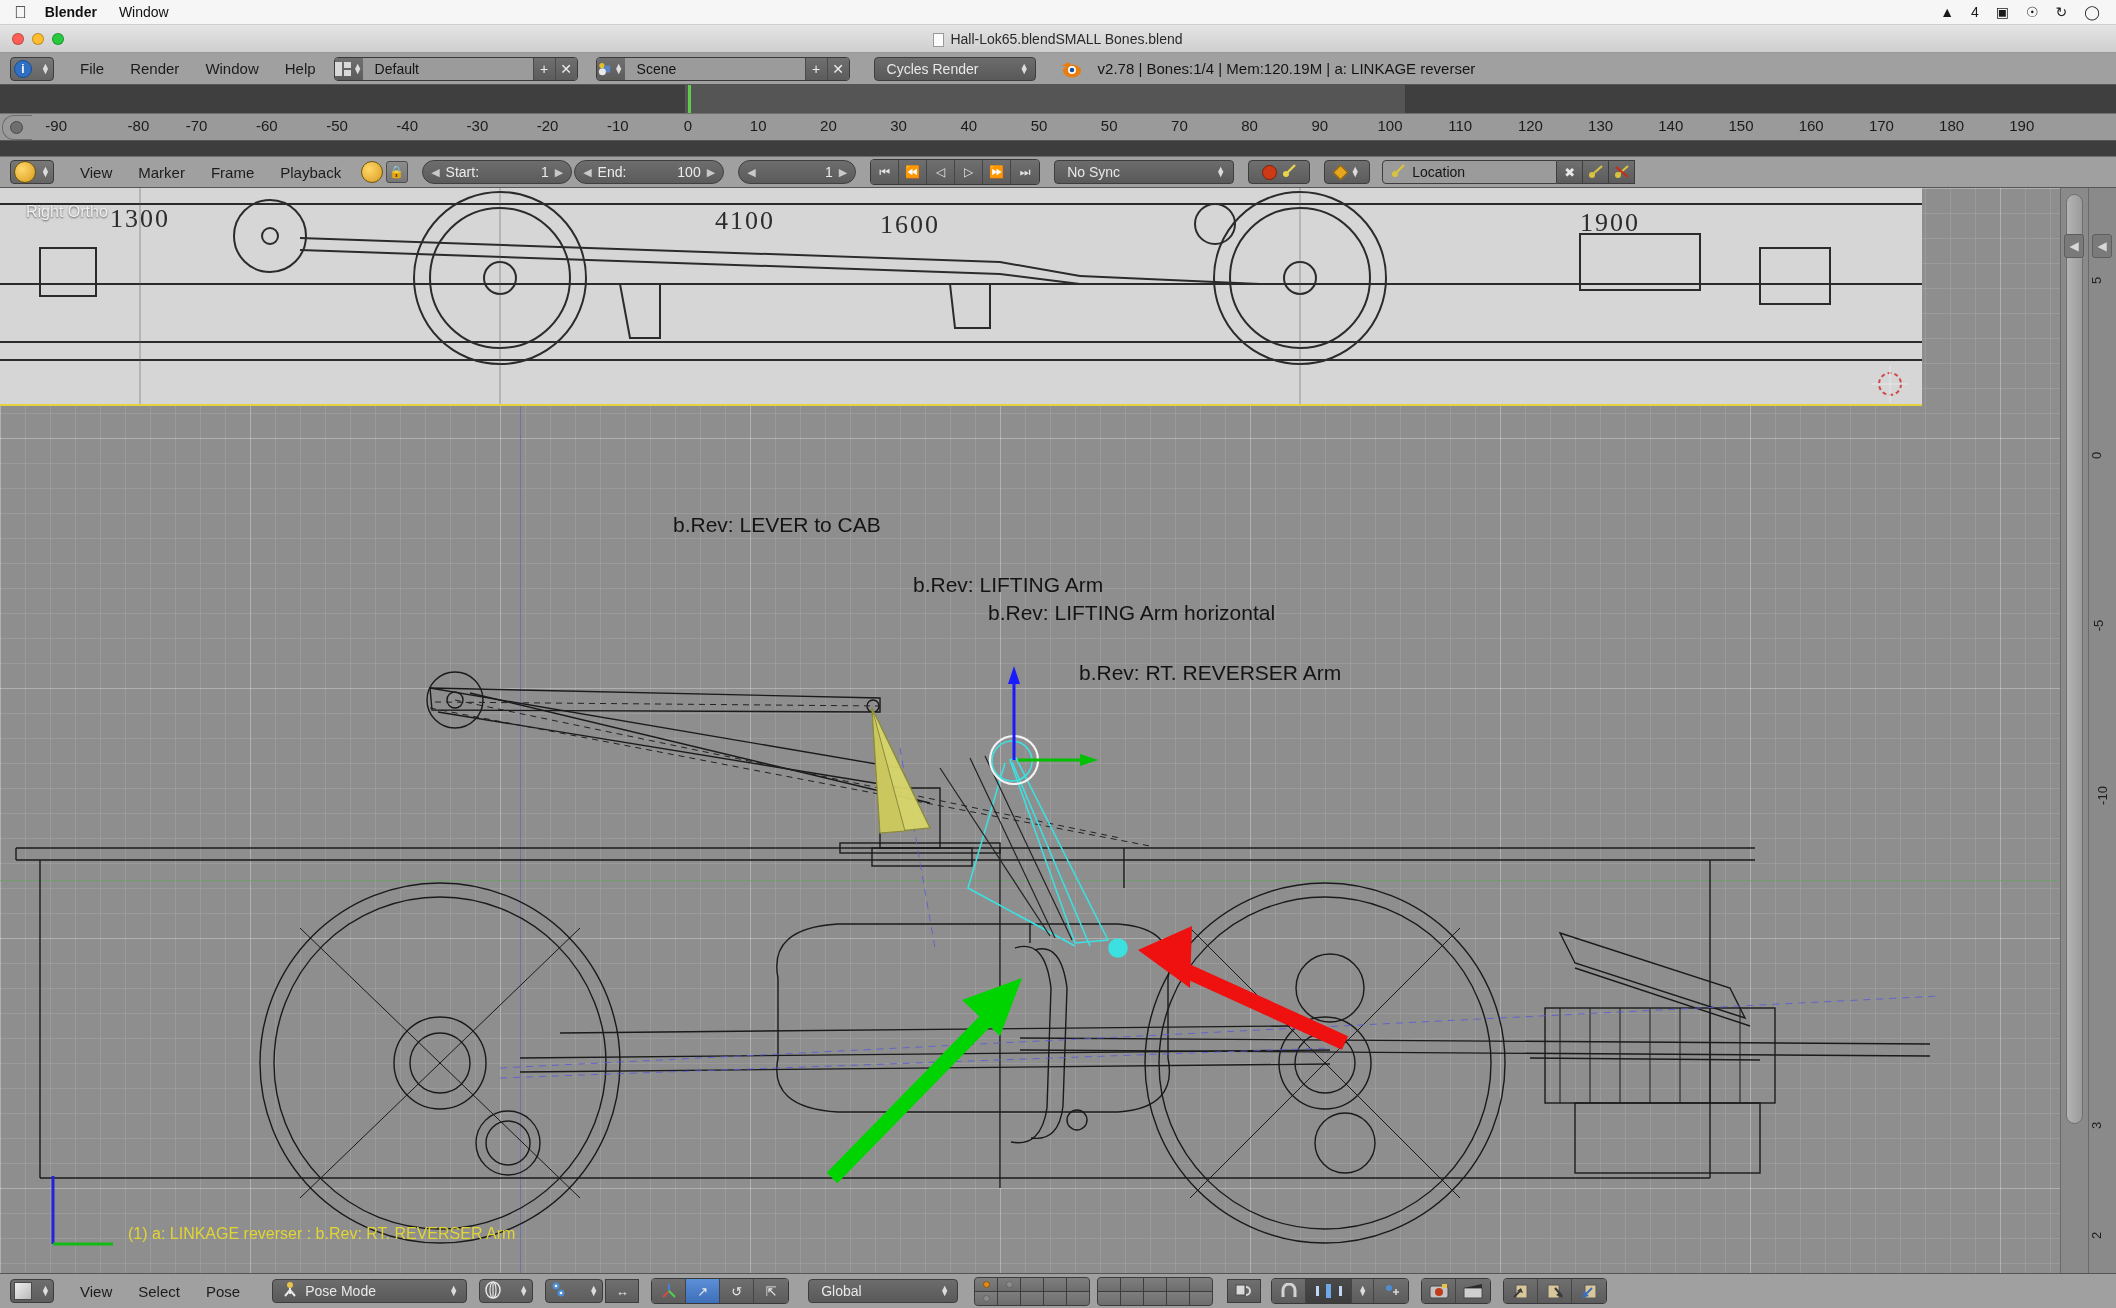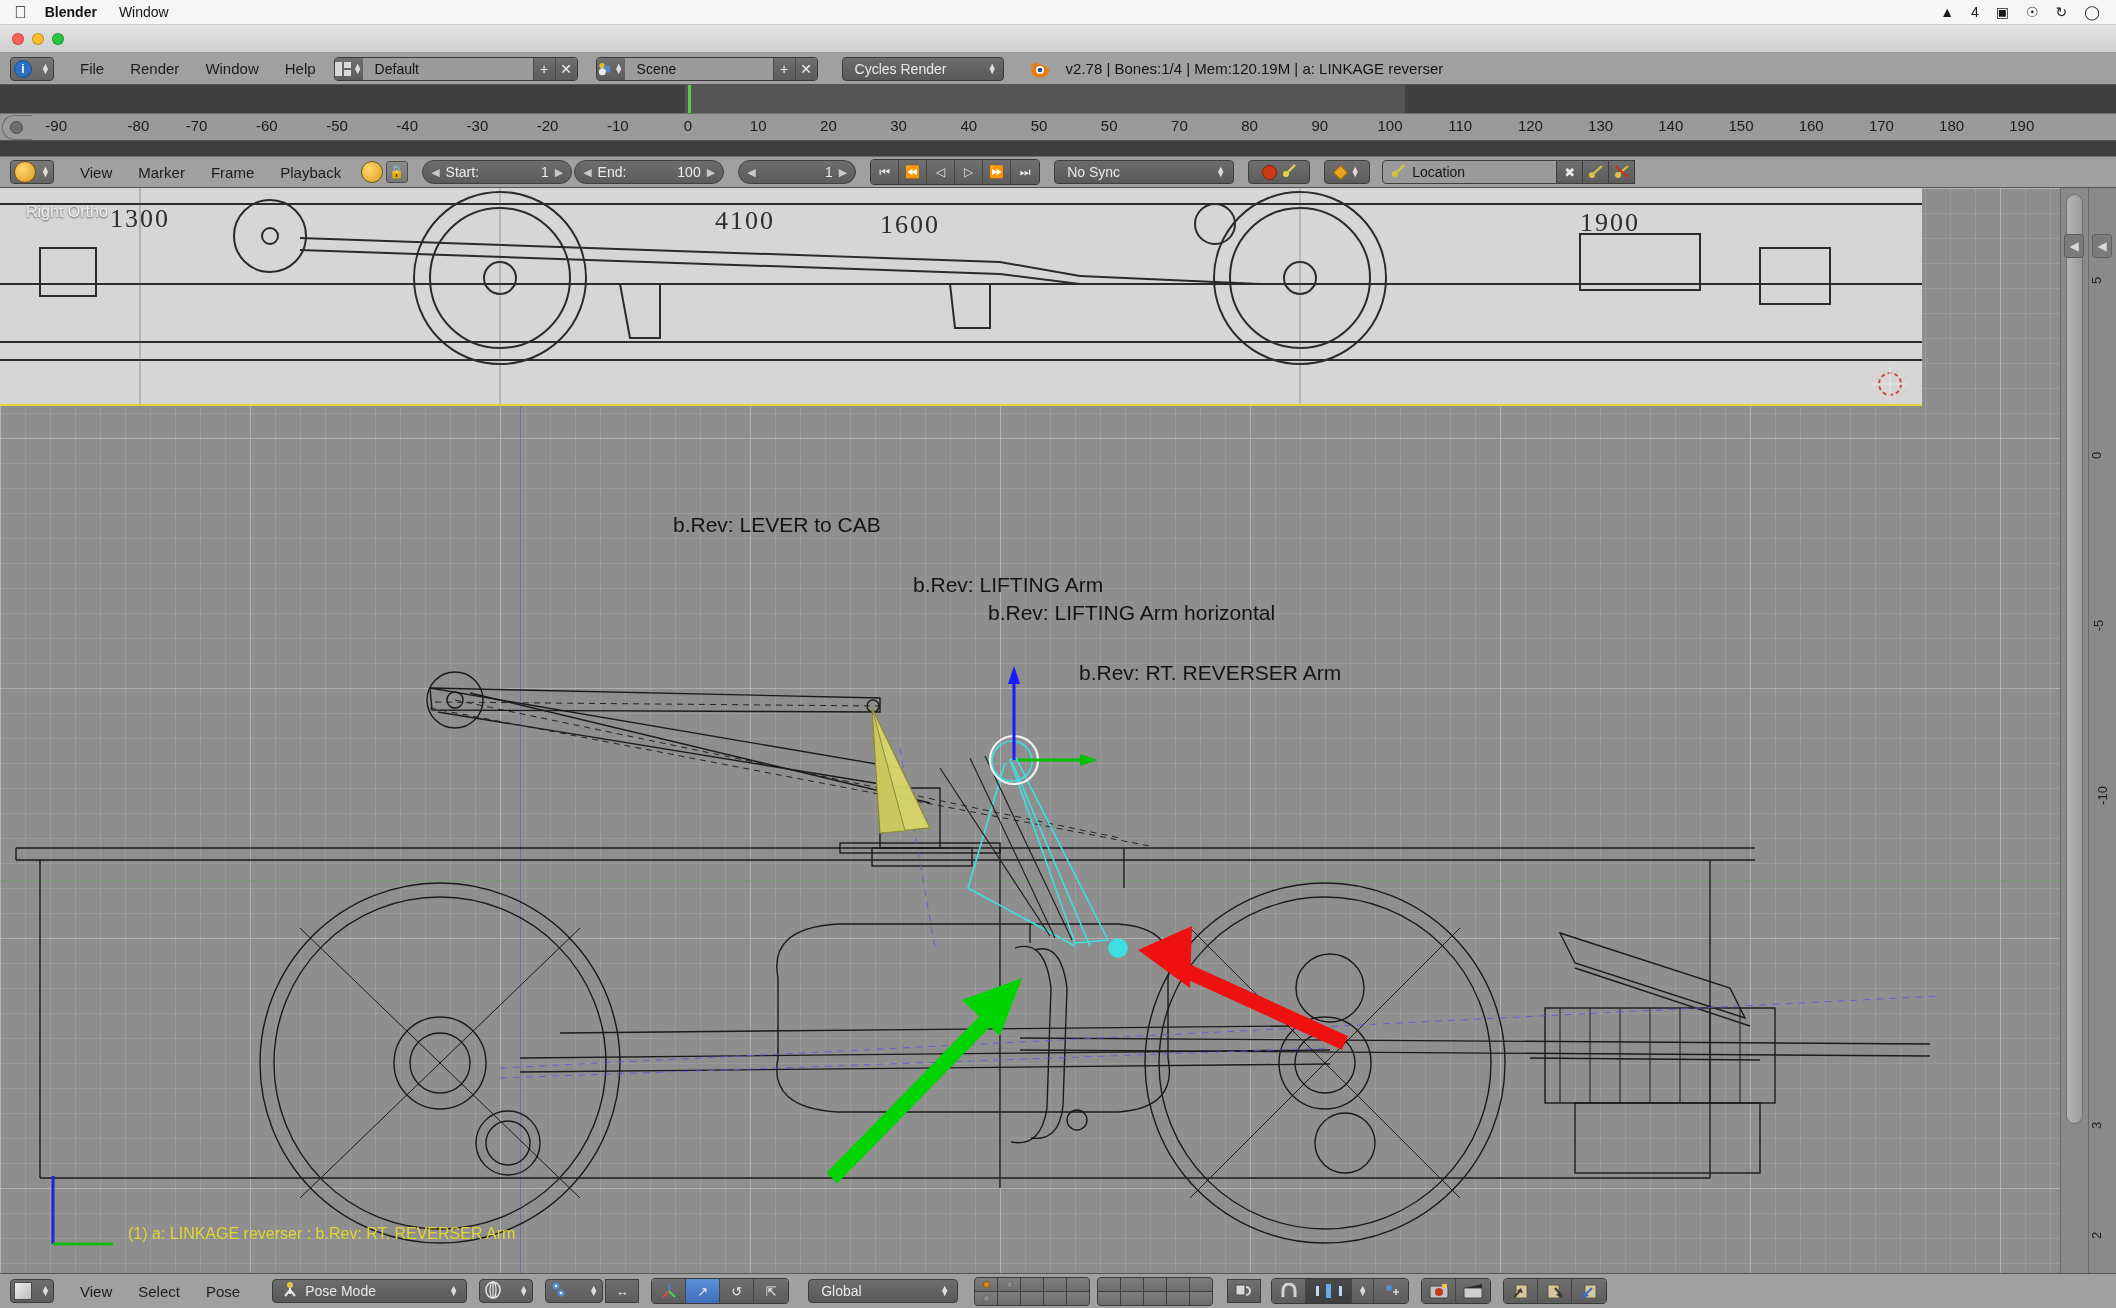"Hall-Lok65.blendSMALL Bones.blend" div.tl-title { html: none -> <div> <span></span><span>Hall-Lok65.blendSMALL Bones.blend</span> </div> }
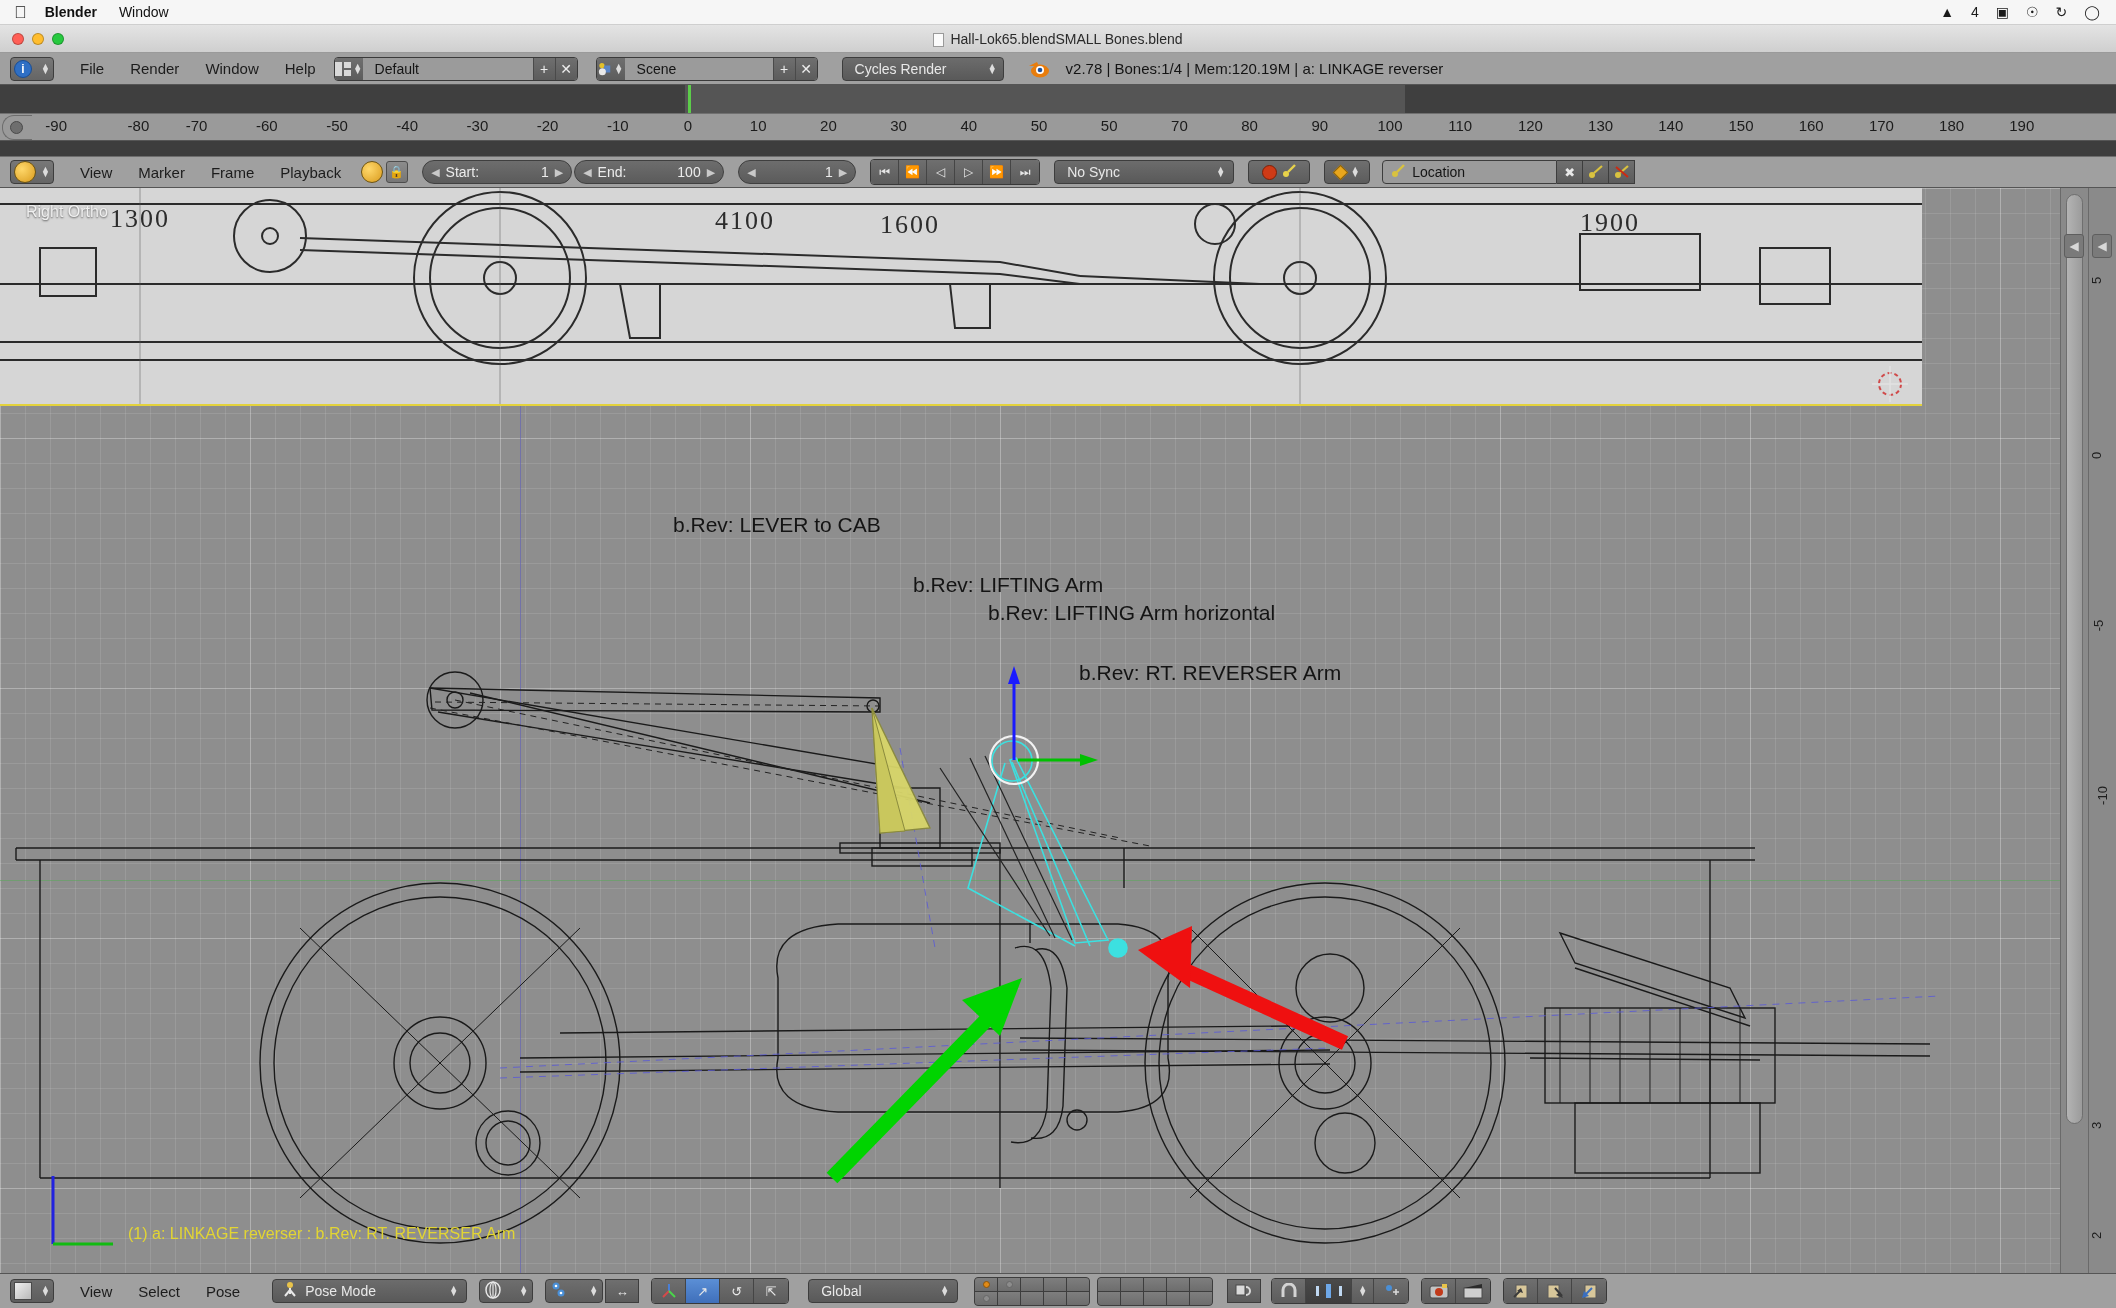"Scene" span.combo-field { width: 148px -> 180px }
